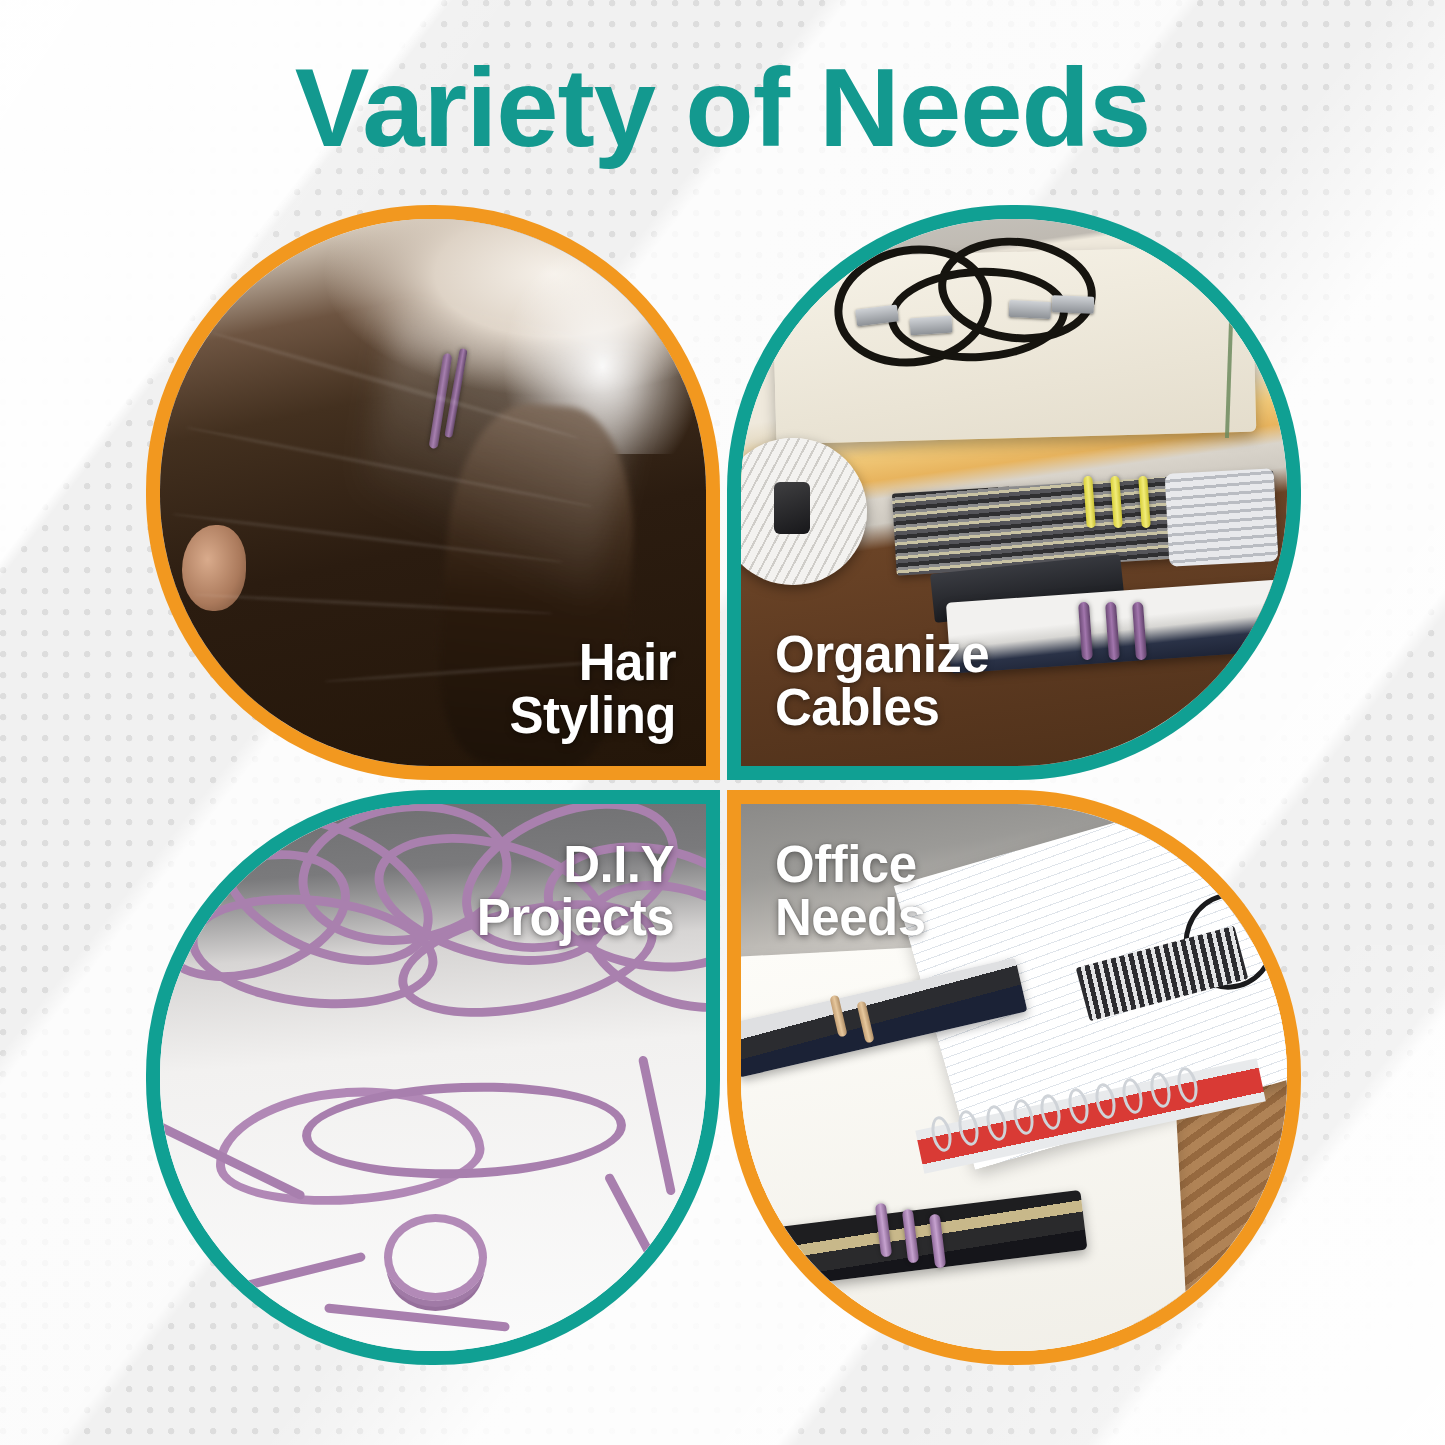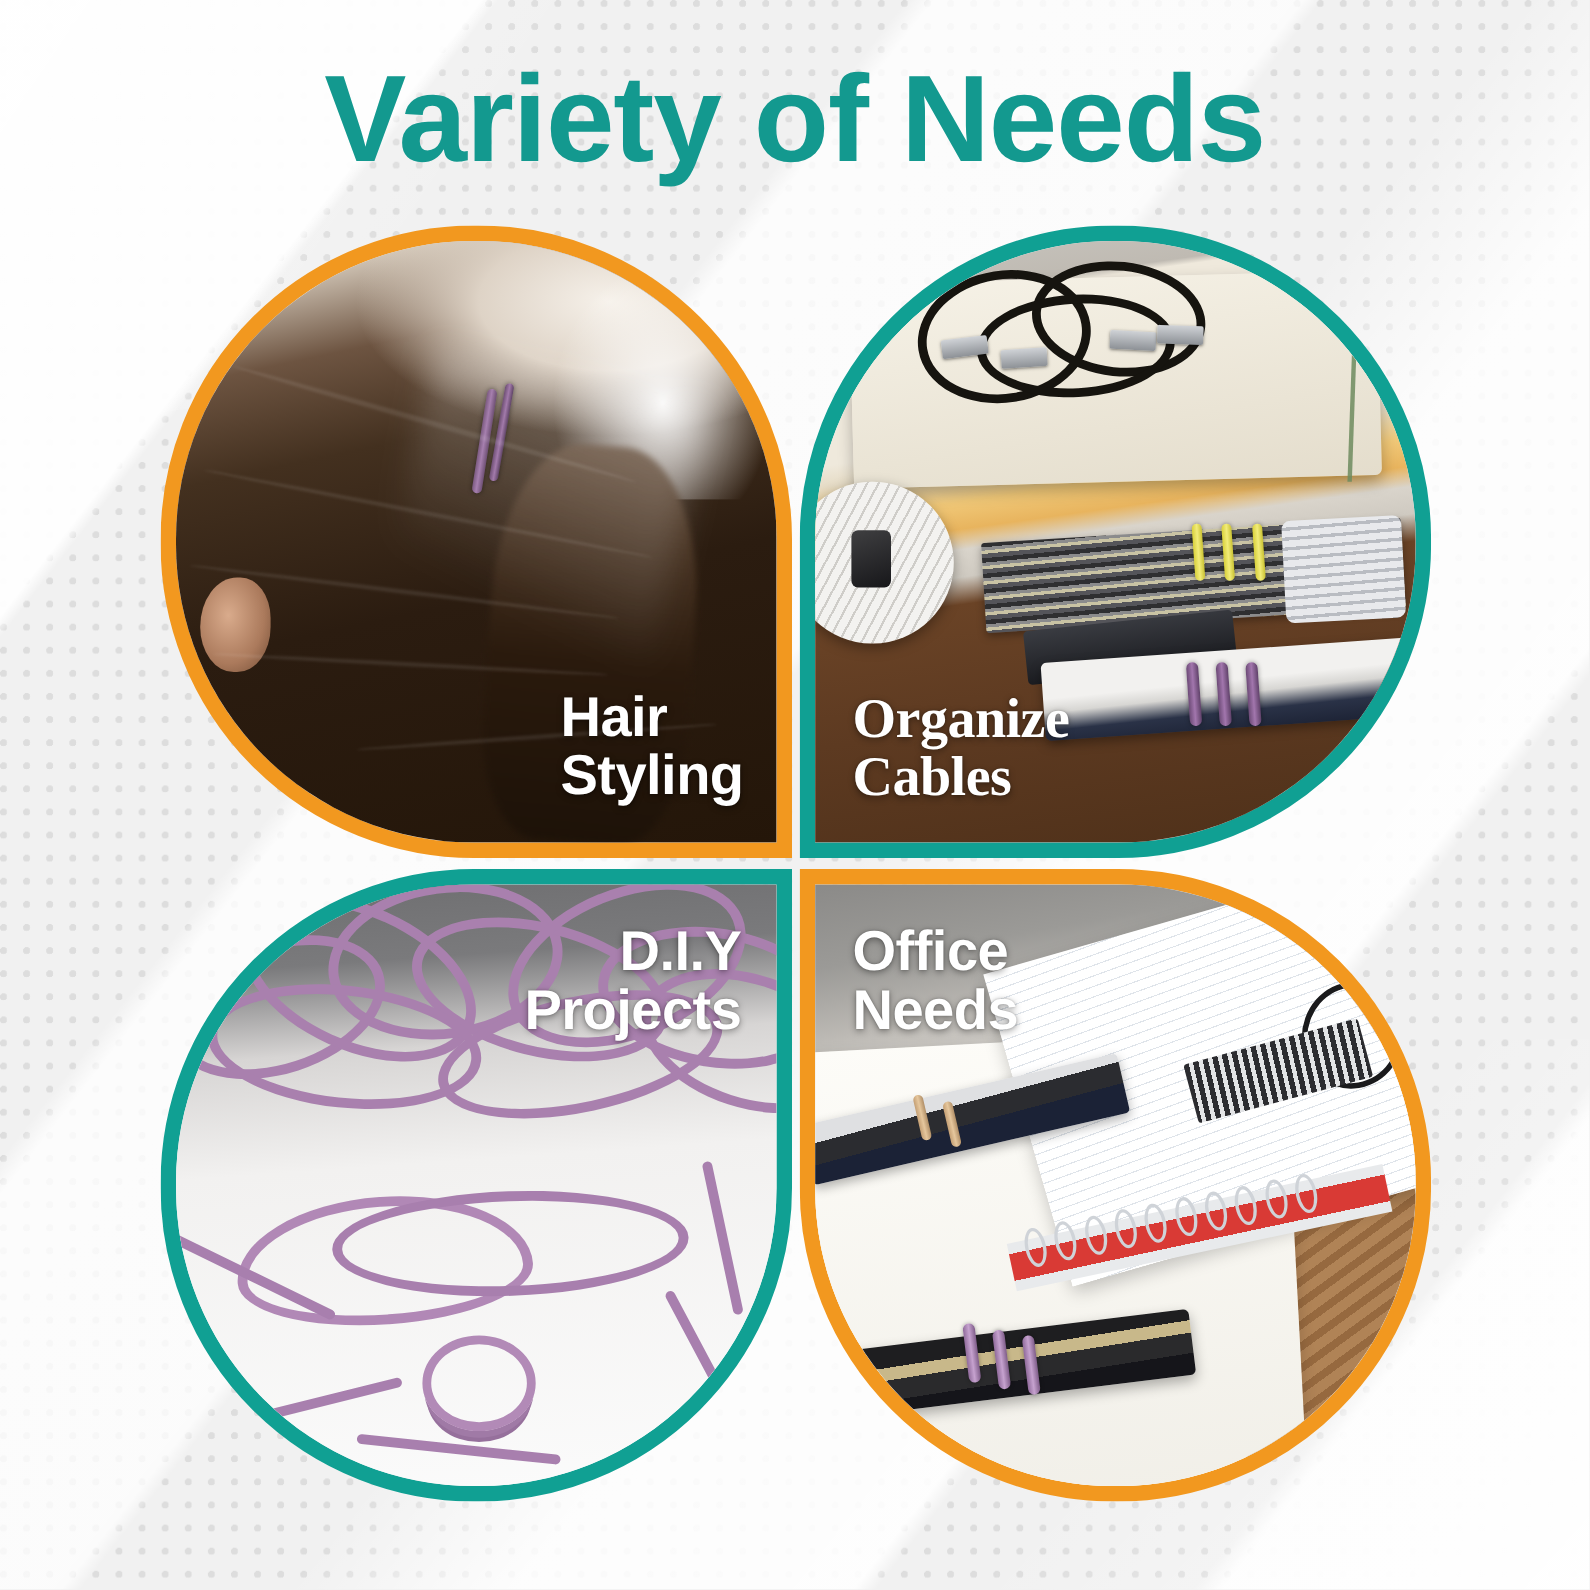"Hair" #cap-hair { bottom: 35px -> 24px; text-align: left -> right }
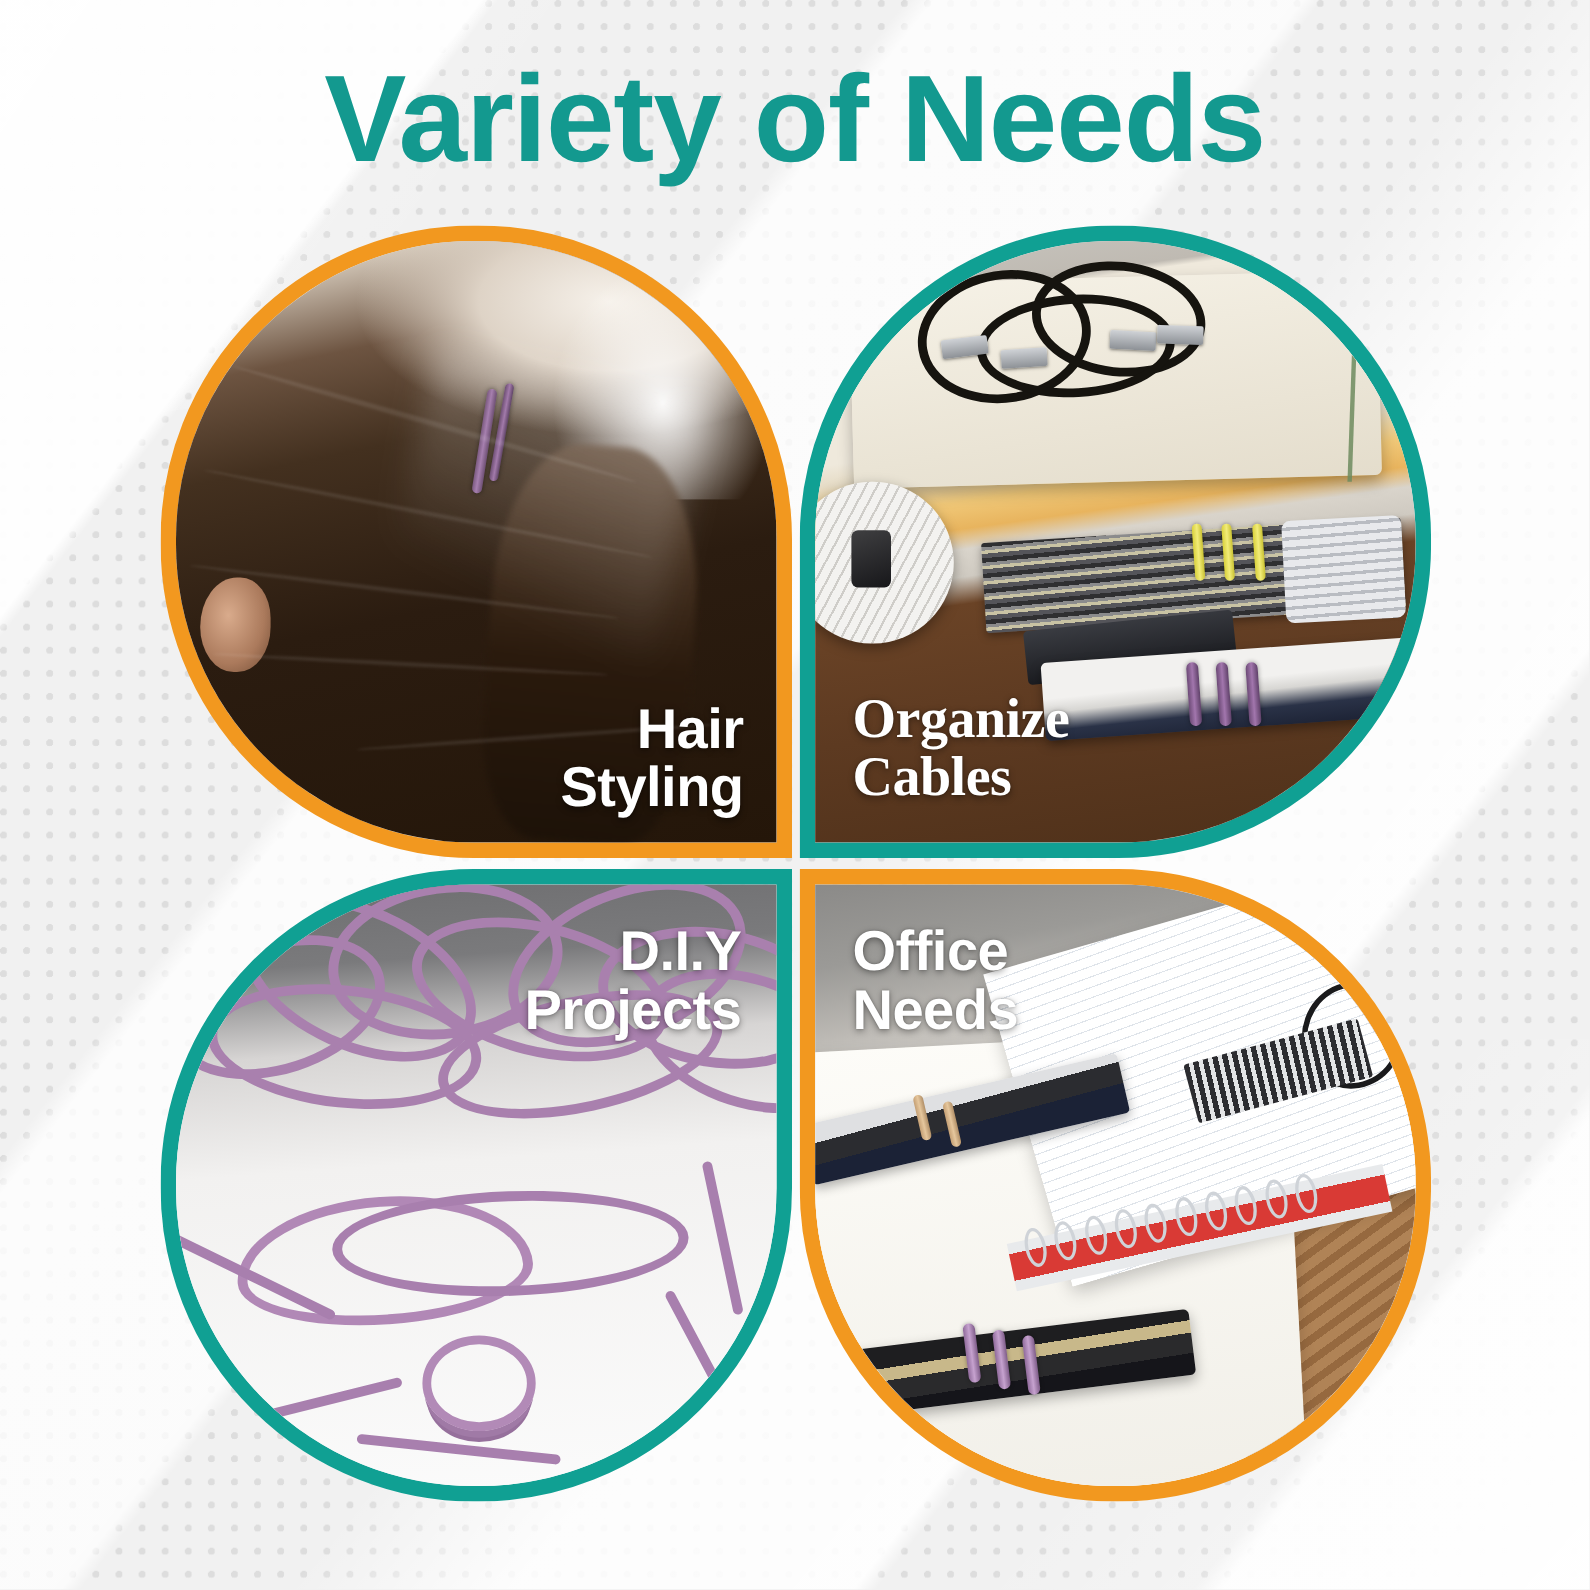"Organize" #cap-cables { font-family: Liberation Serif, serif -> none }
